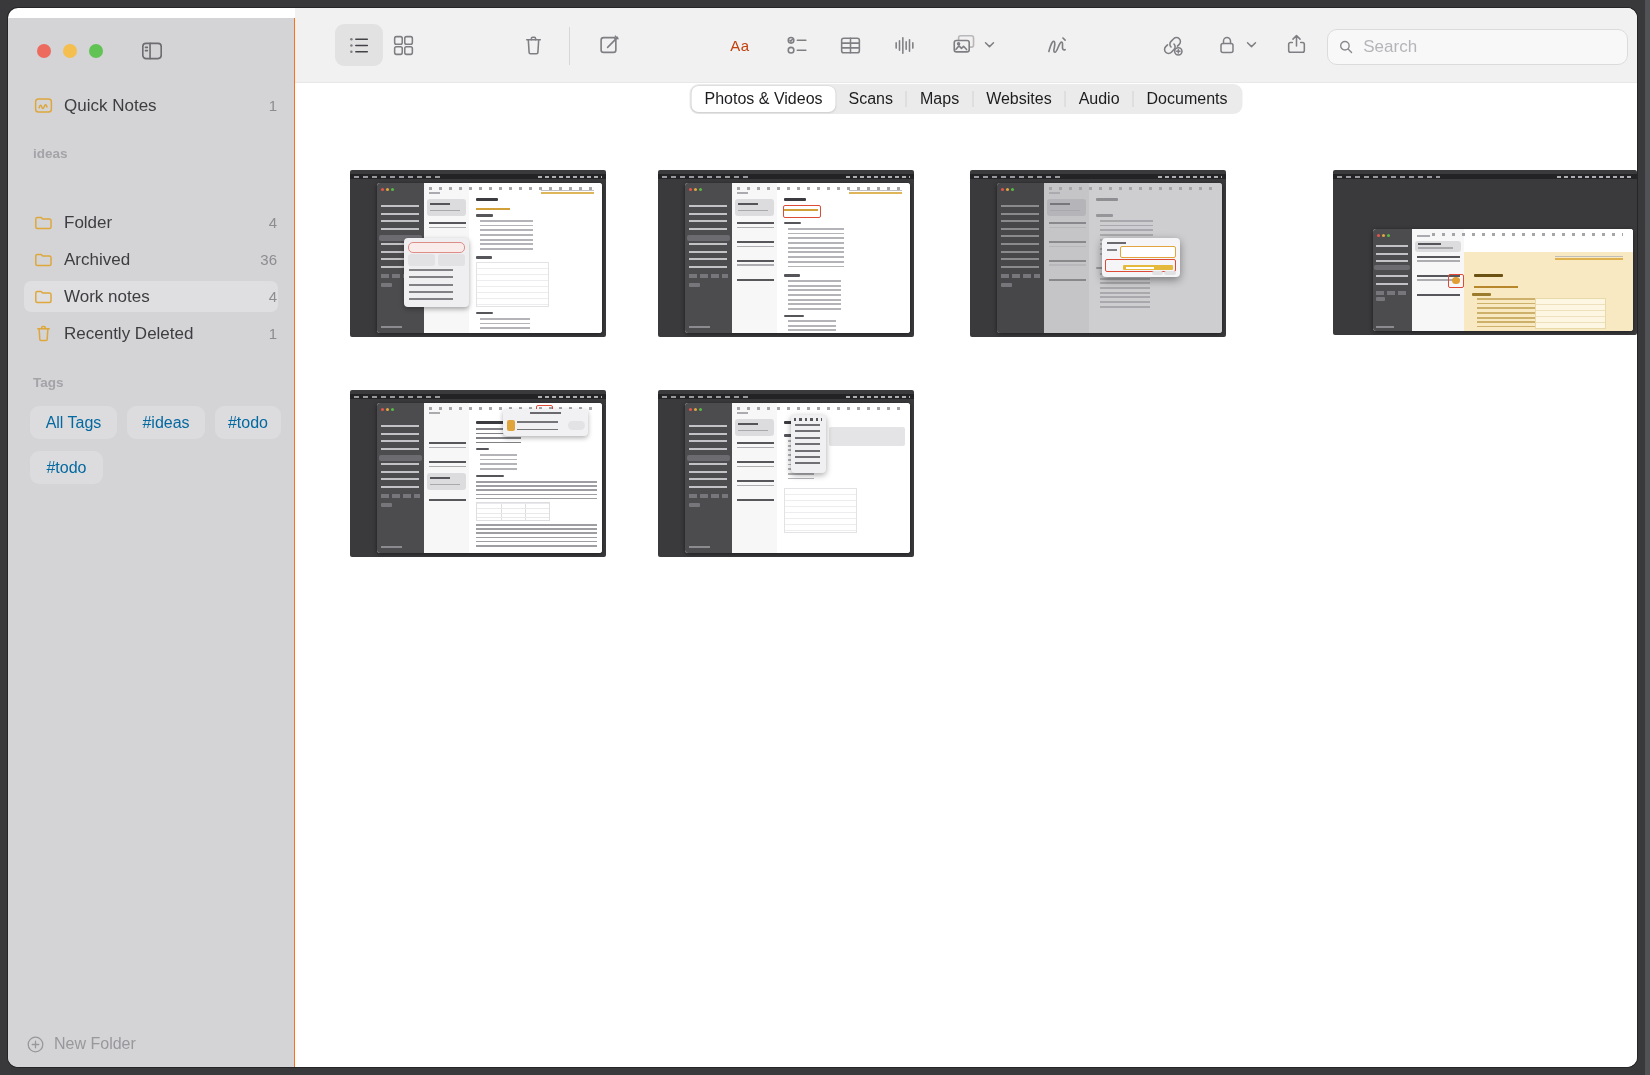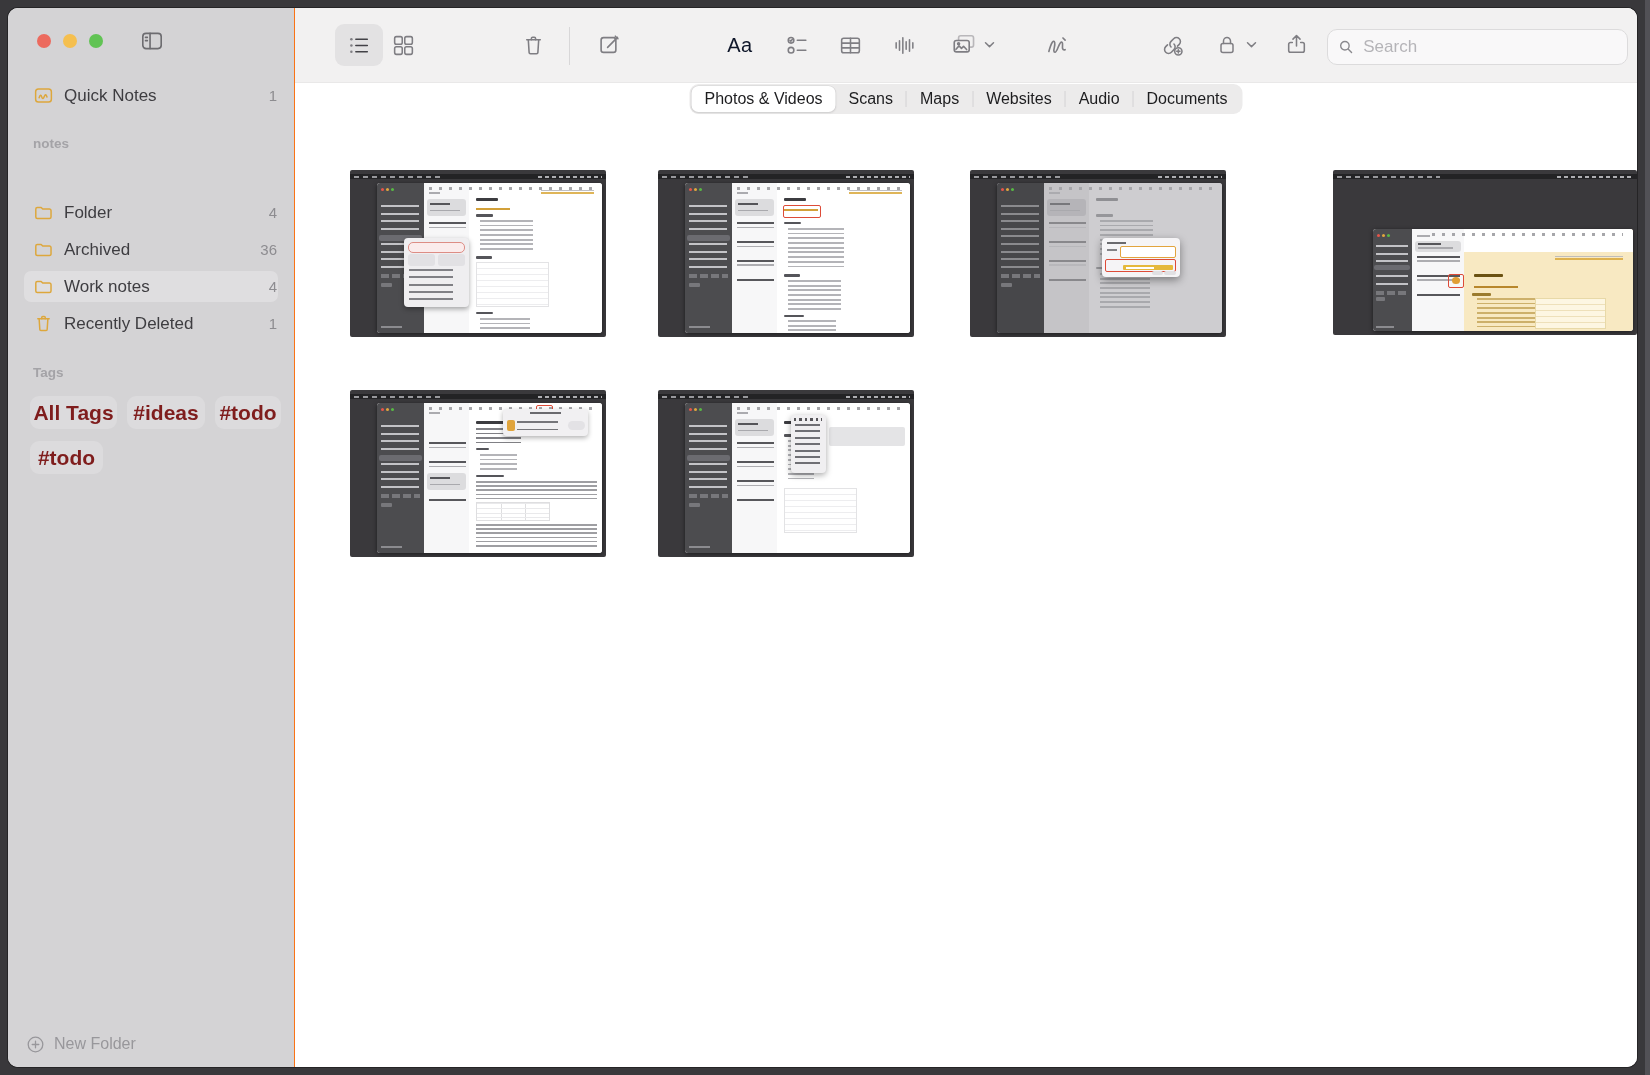"Aa" .aa { color: #0f172a -> #c2410c; font-size: 20px -> 15px }
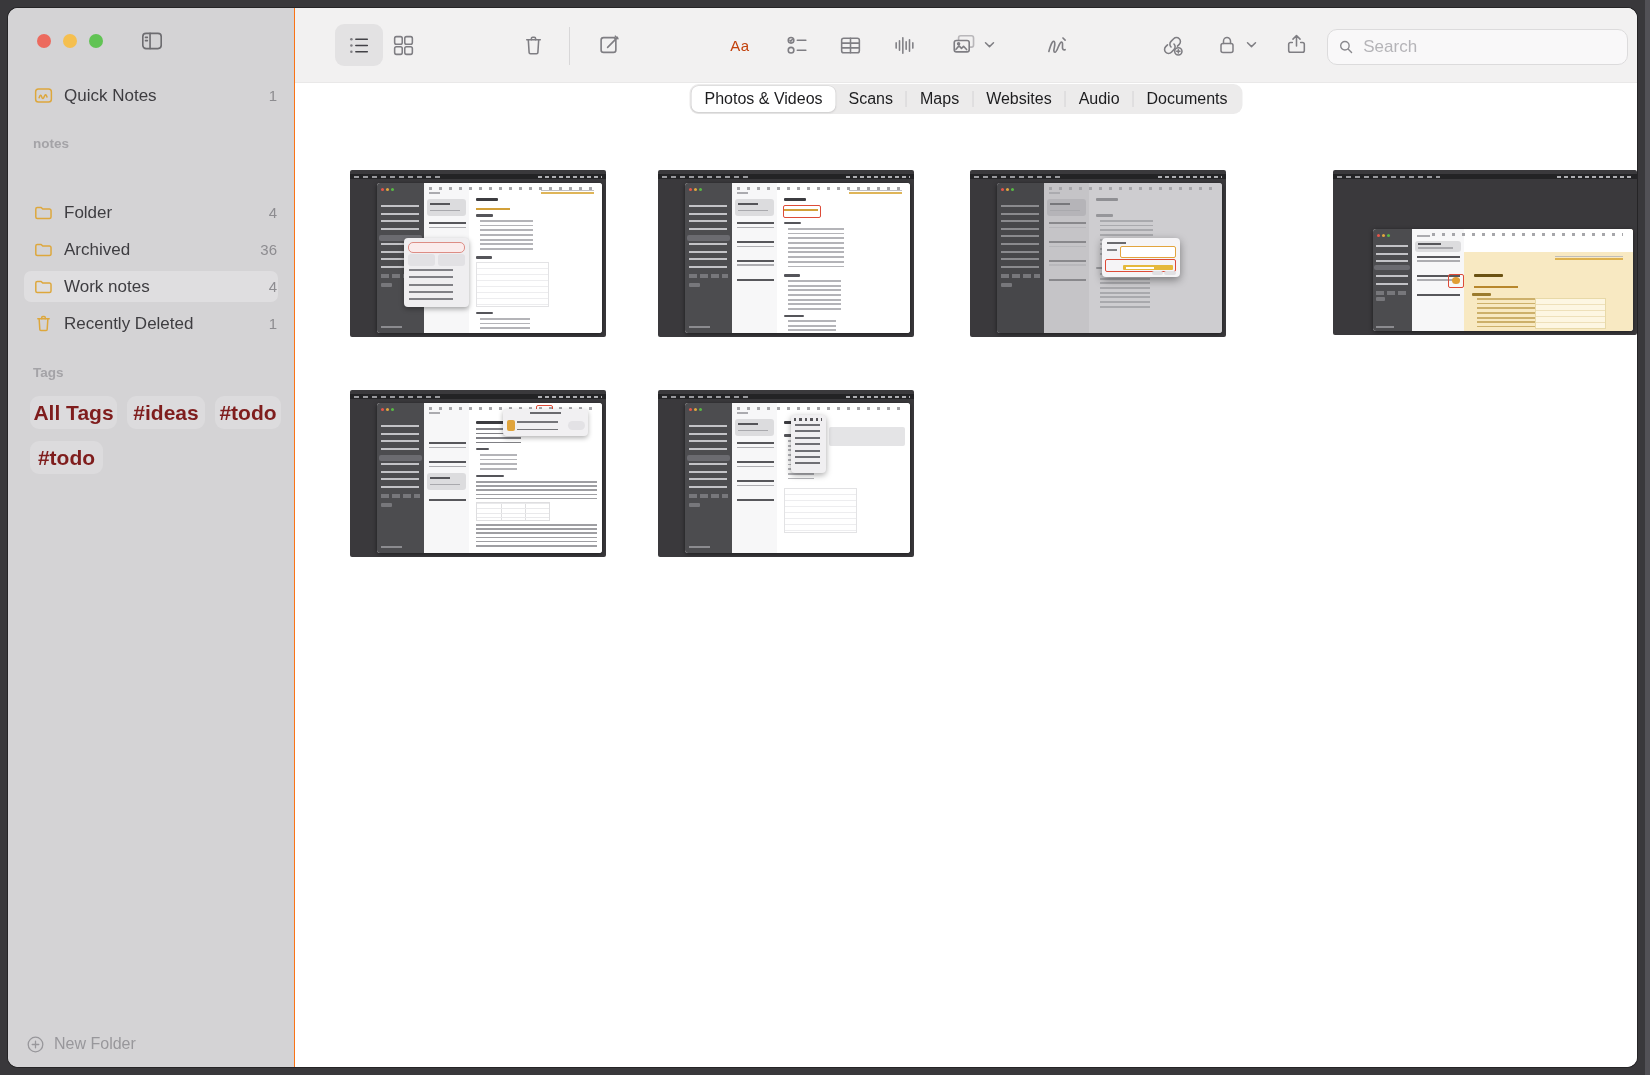"Quick Notes" .sidebar { top: 0 -> 10px }
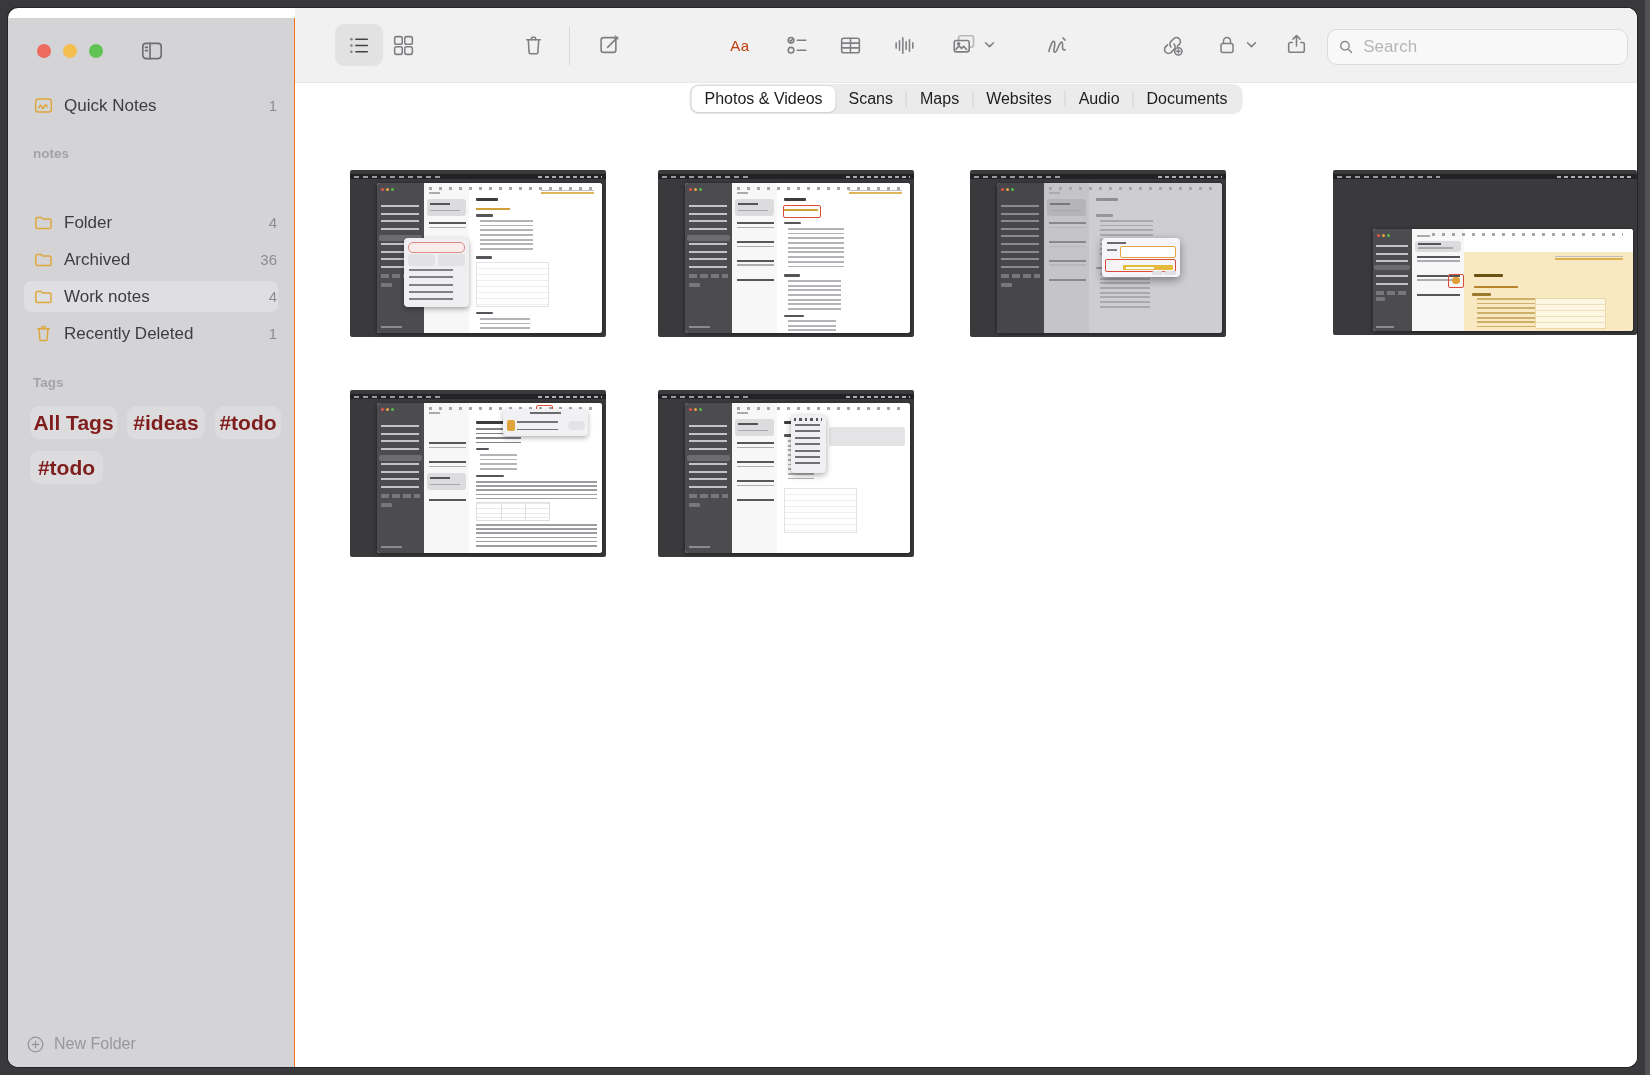"notes" div.shead { text: notes -> ideas }
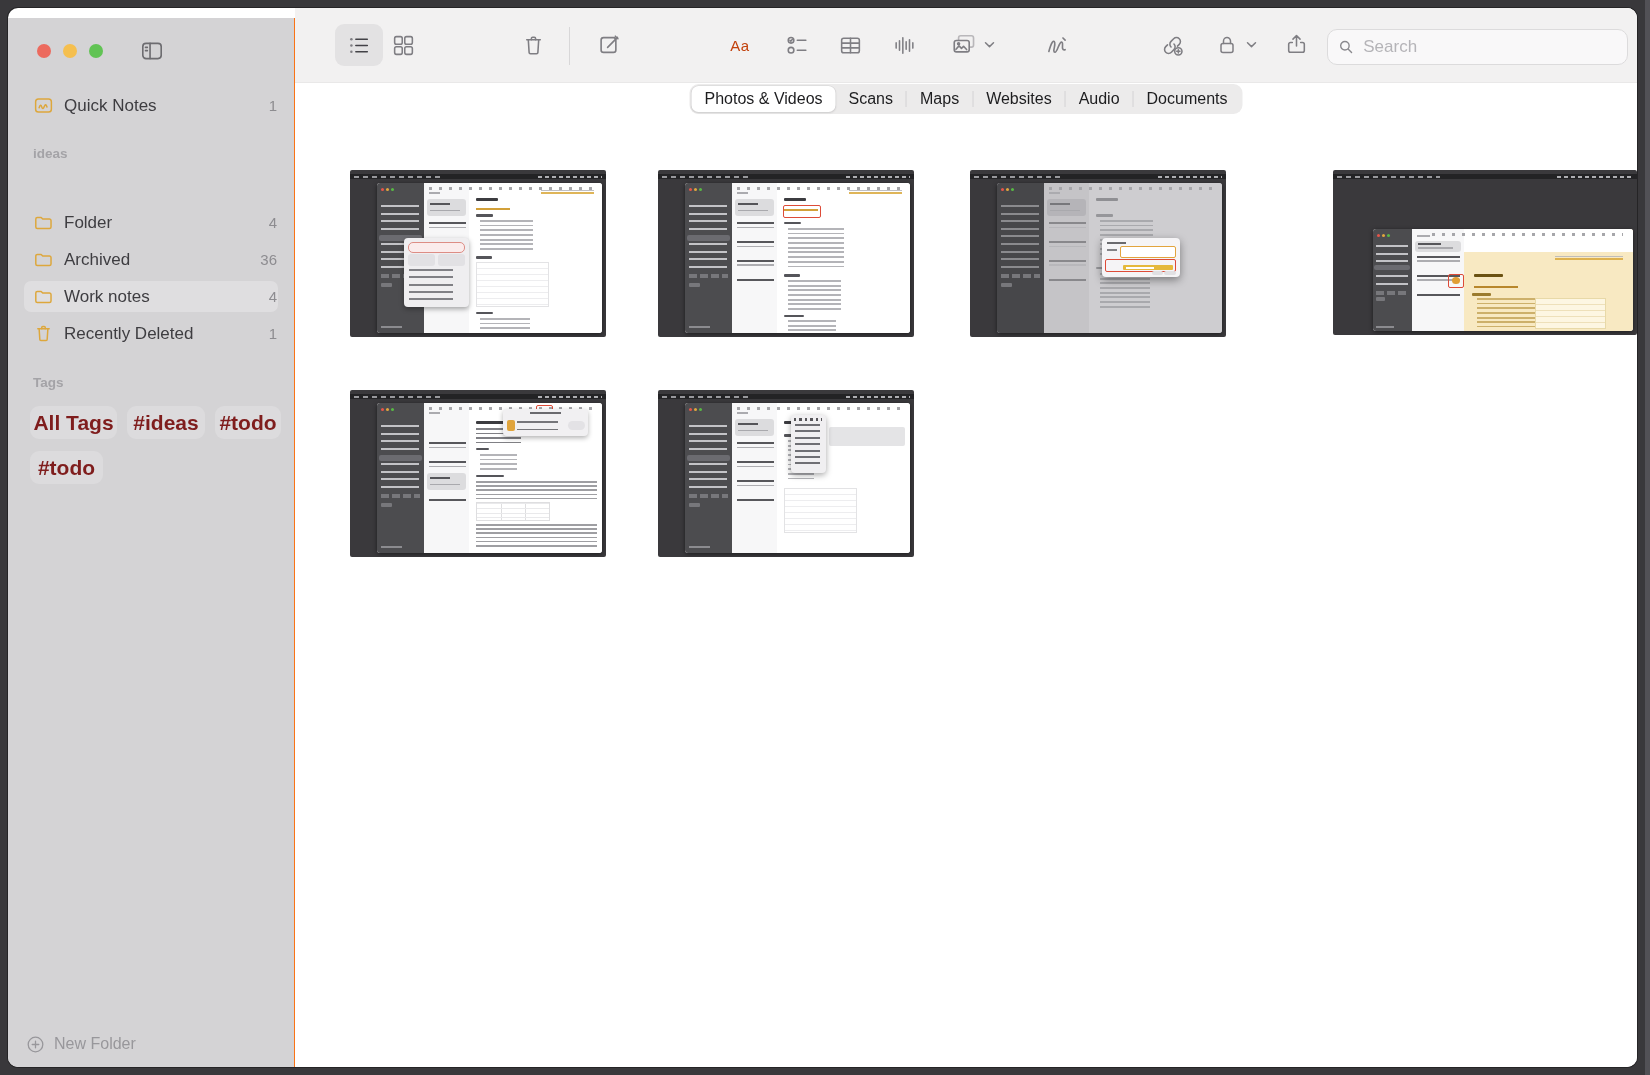"All Tags" .tagpill { color: #7f1d1d -> #0369a1; font-size: 21px -> 16px; font-weight: bold -> none }
